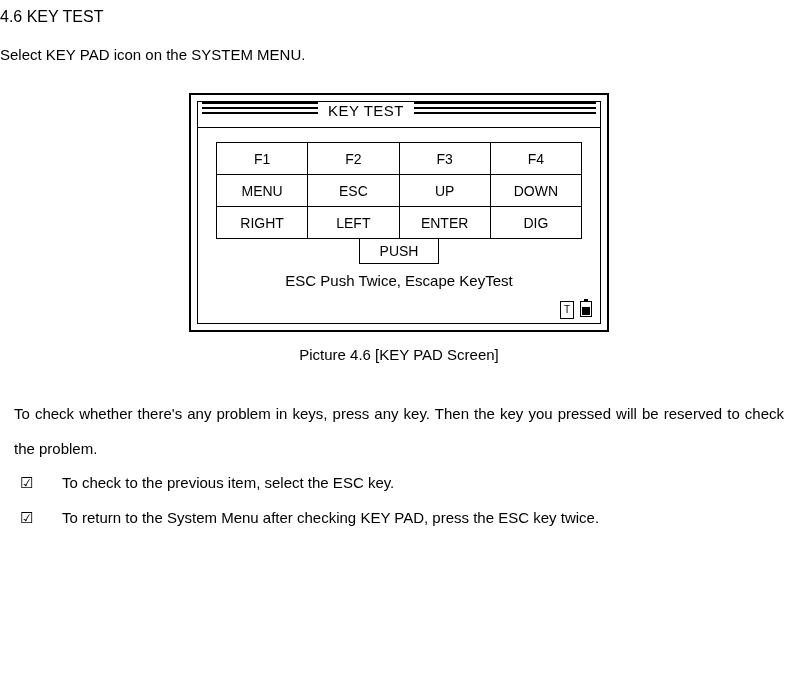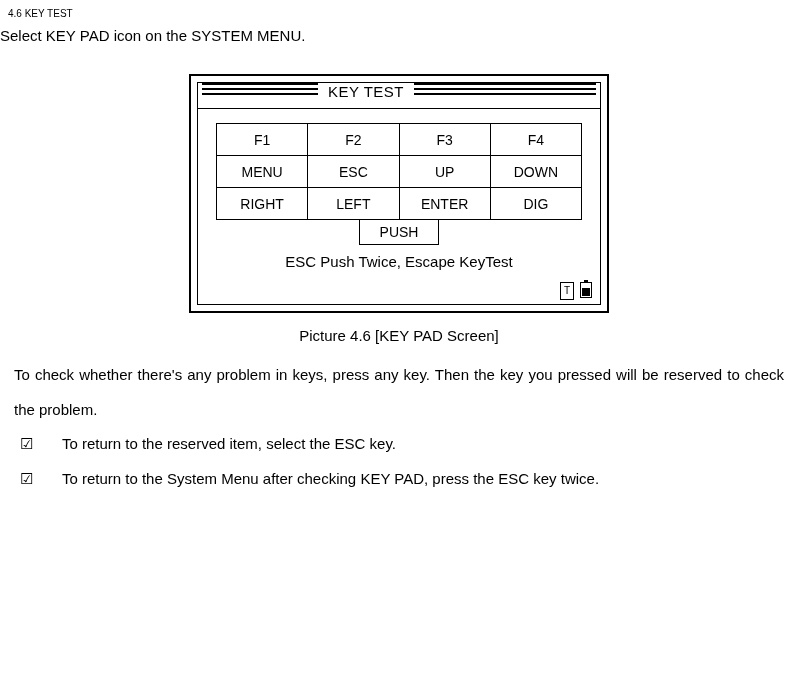"4.6 KEY TEST" .section-title { font-size: 10px -> 16px; margin-bottom: 8px -> 20px; padding-left: 8px -> 0 }
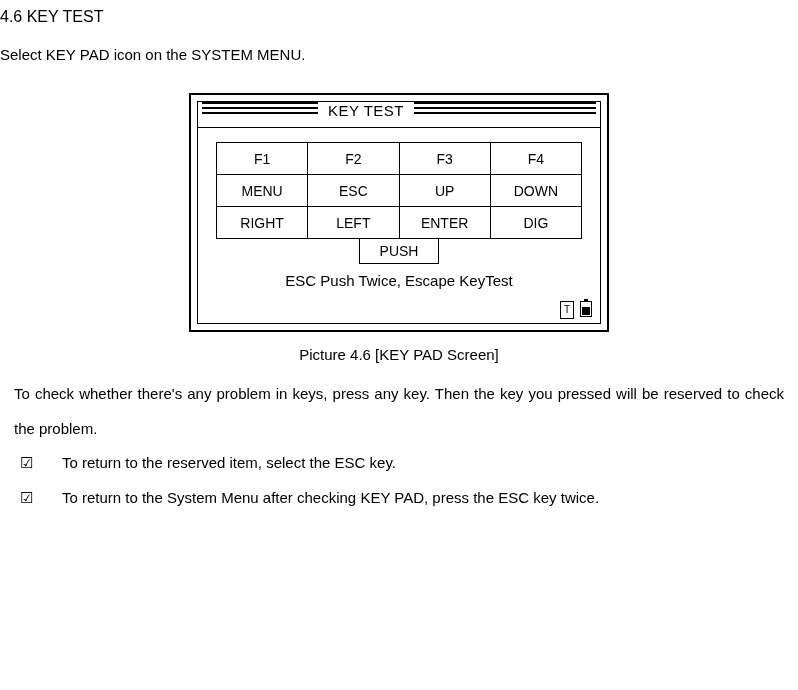"Picture 4.6 [KEY PAD Screen]" .caption { margin-bottom: 14px -> 34px }
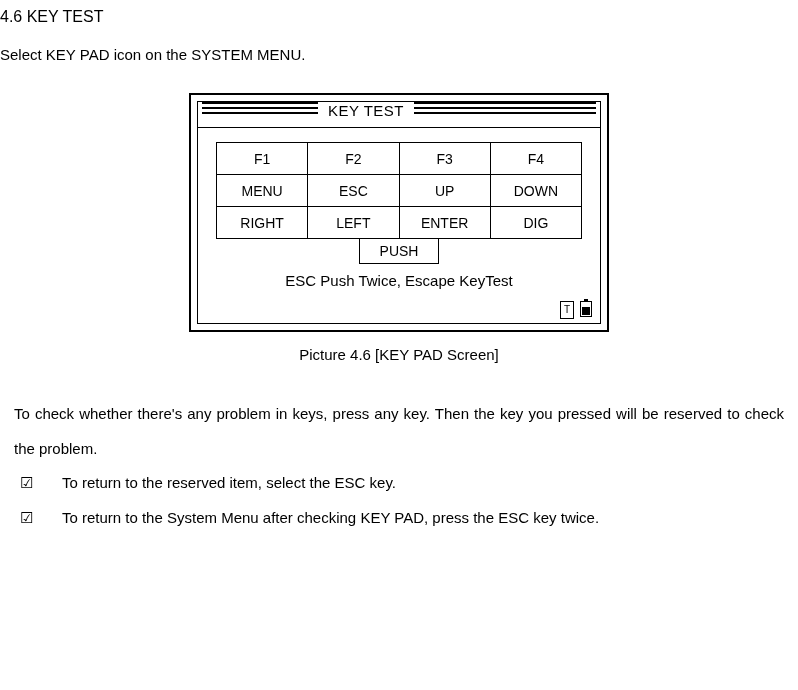"To return to the reserved" span { text: return to the reserved -> check to the previous }
